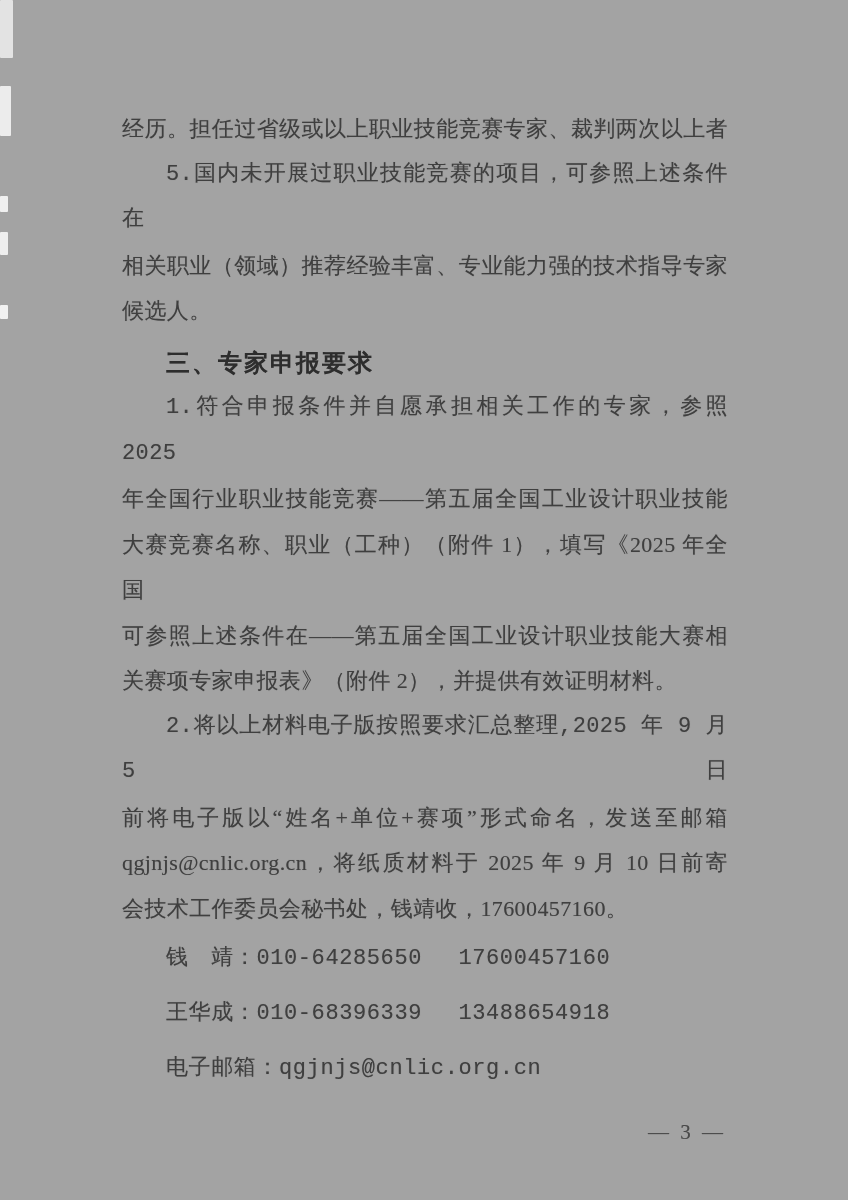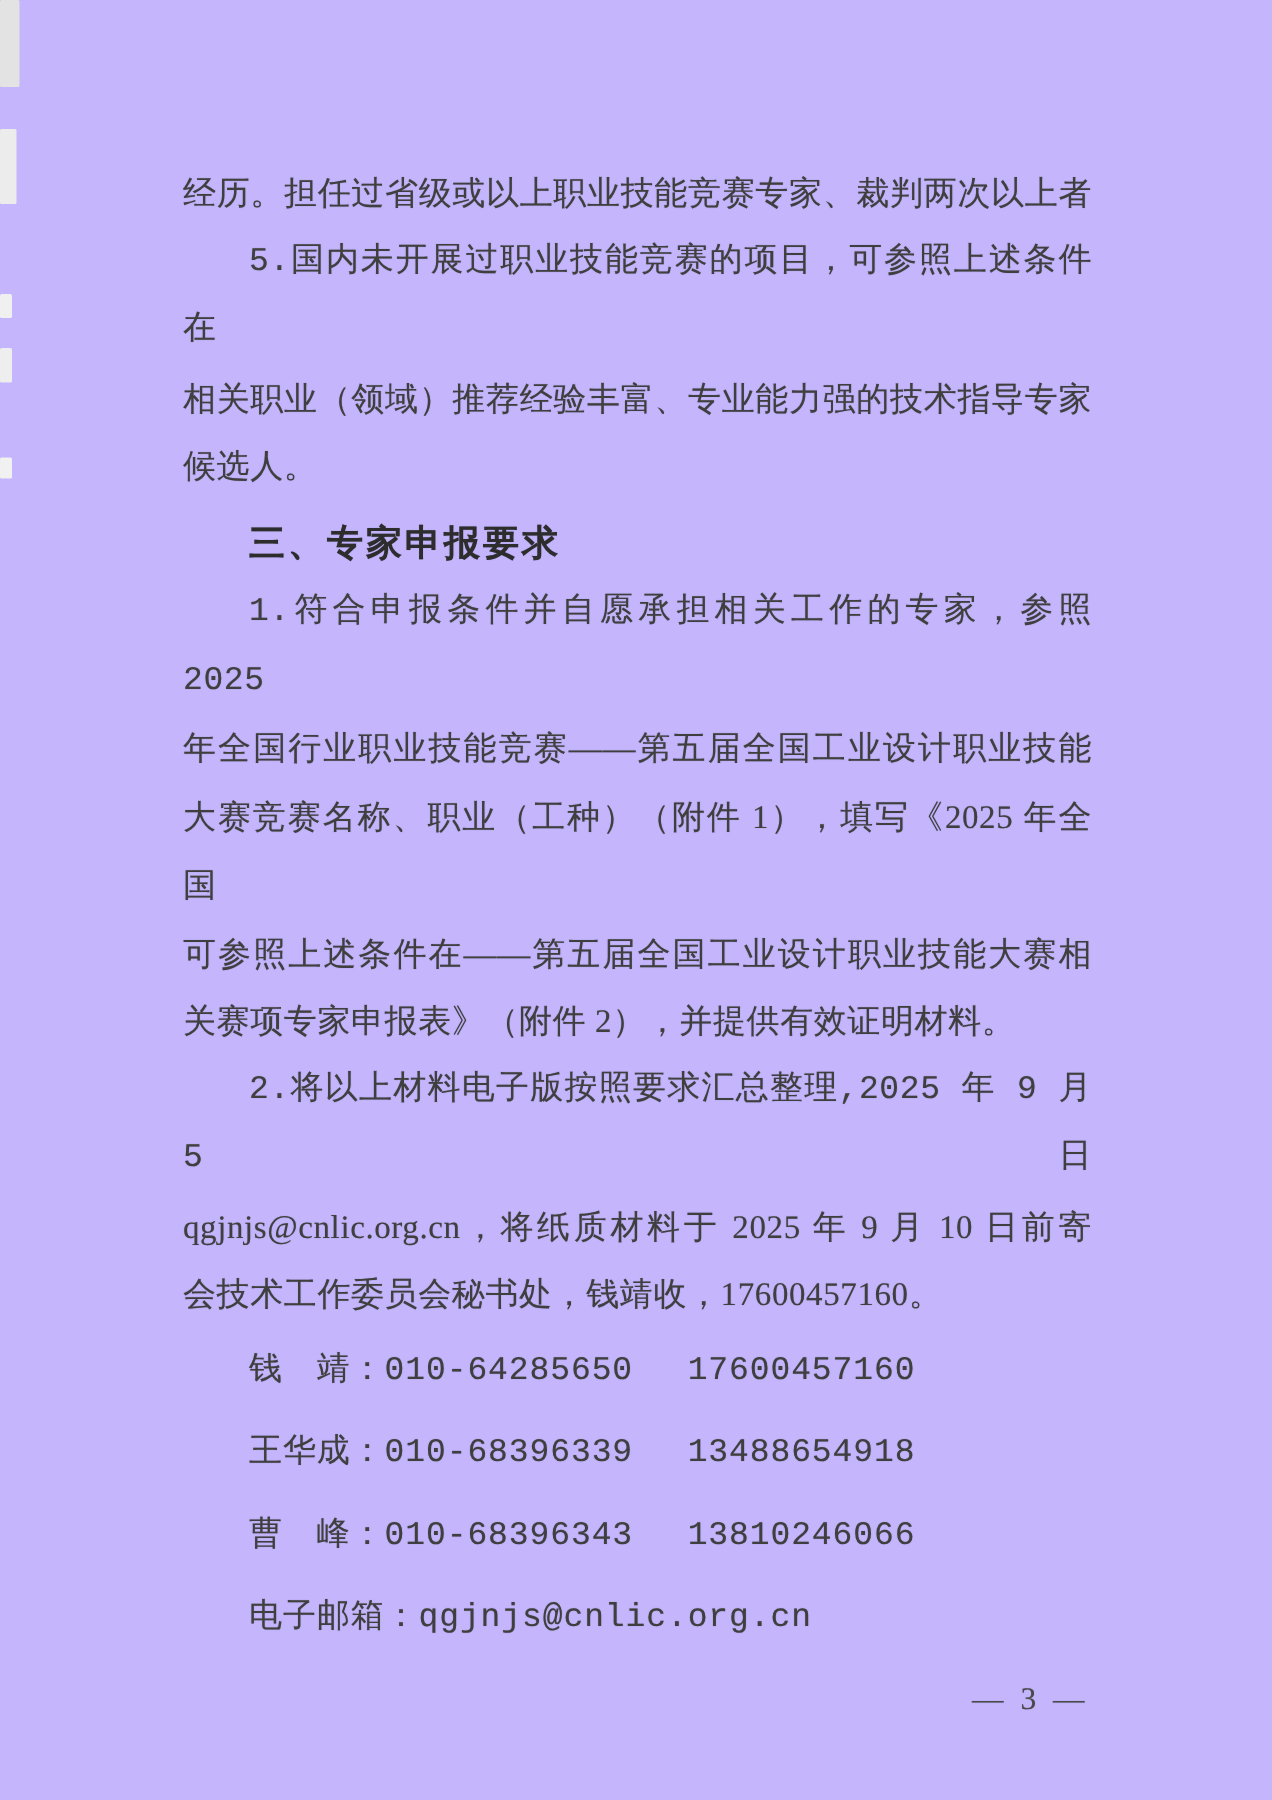"经历。担任过省级或以上职业技能竞赛专家、裁判两次以上者" .page { background: #c4b5fd -> #a3a3a3 }
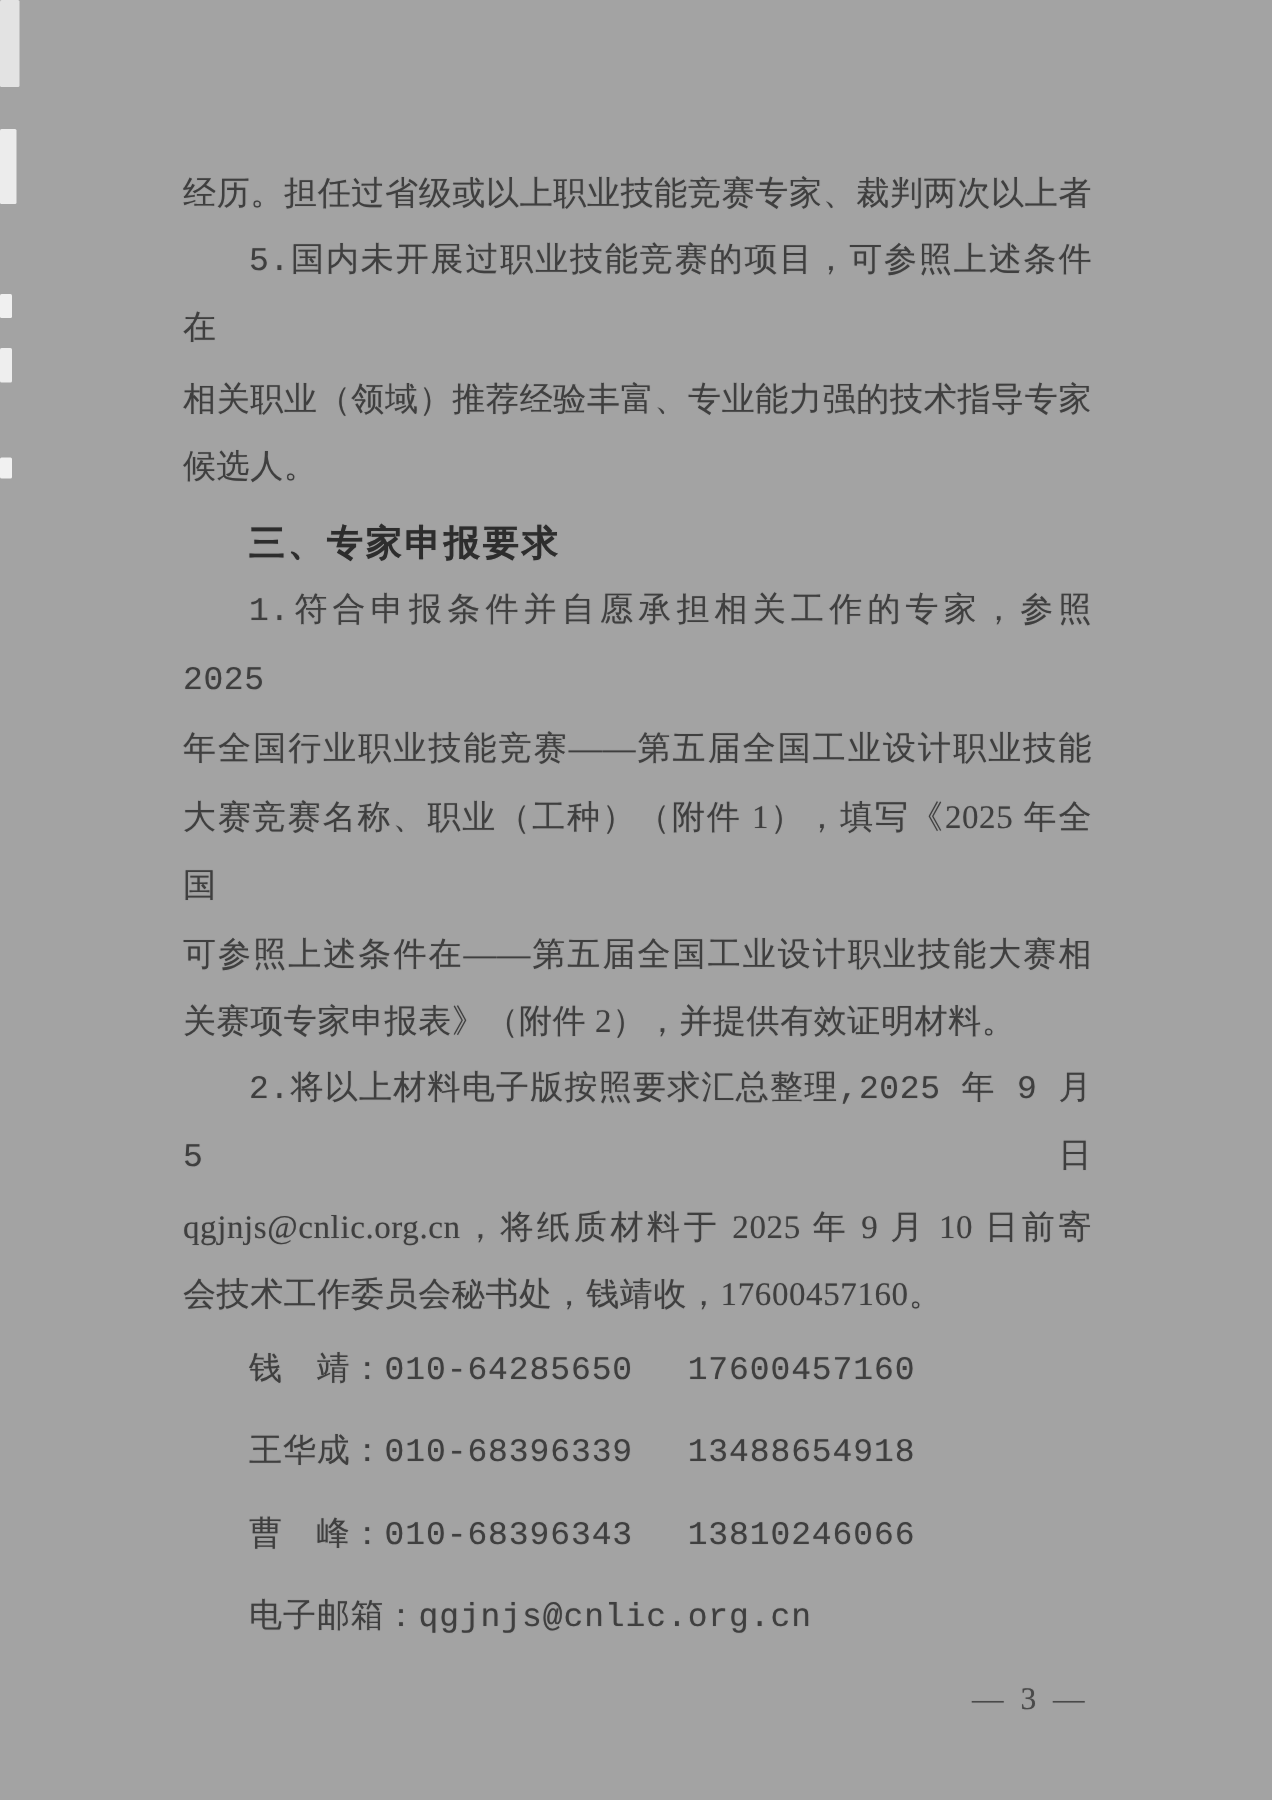"前将电子版以“姓名+单位+赛项”形式命名，发送至邮箱" p.ln { html: none -> <p>前将电子版以“姓名+单位+赛项”形式命名，发送至邮箱</p> }
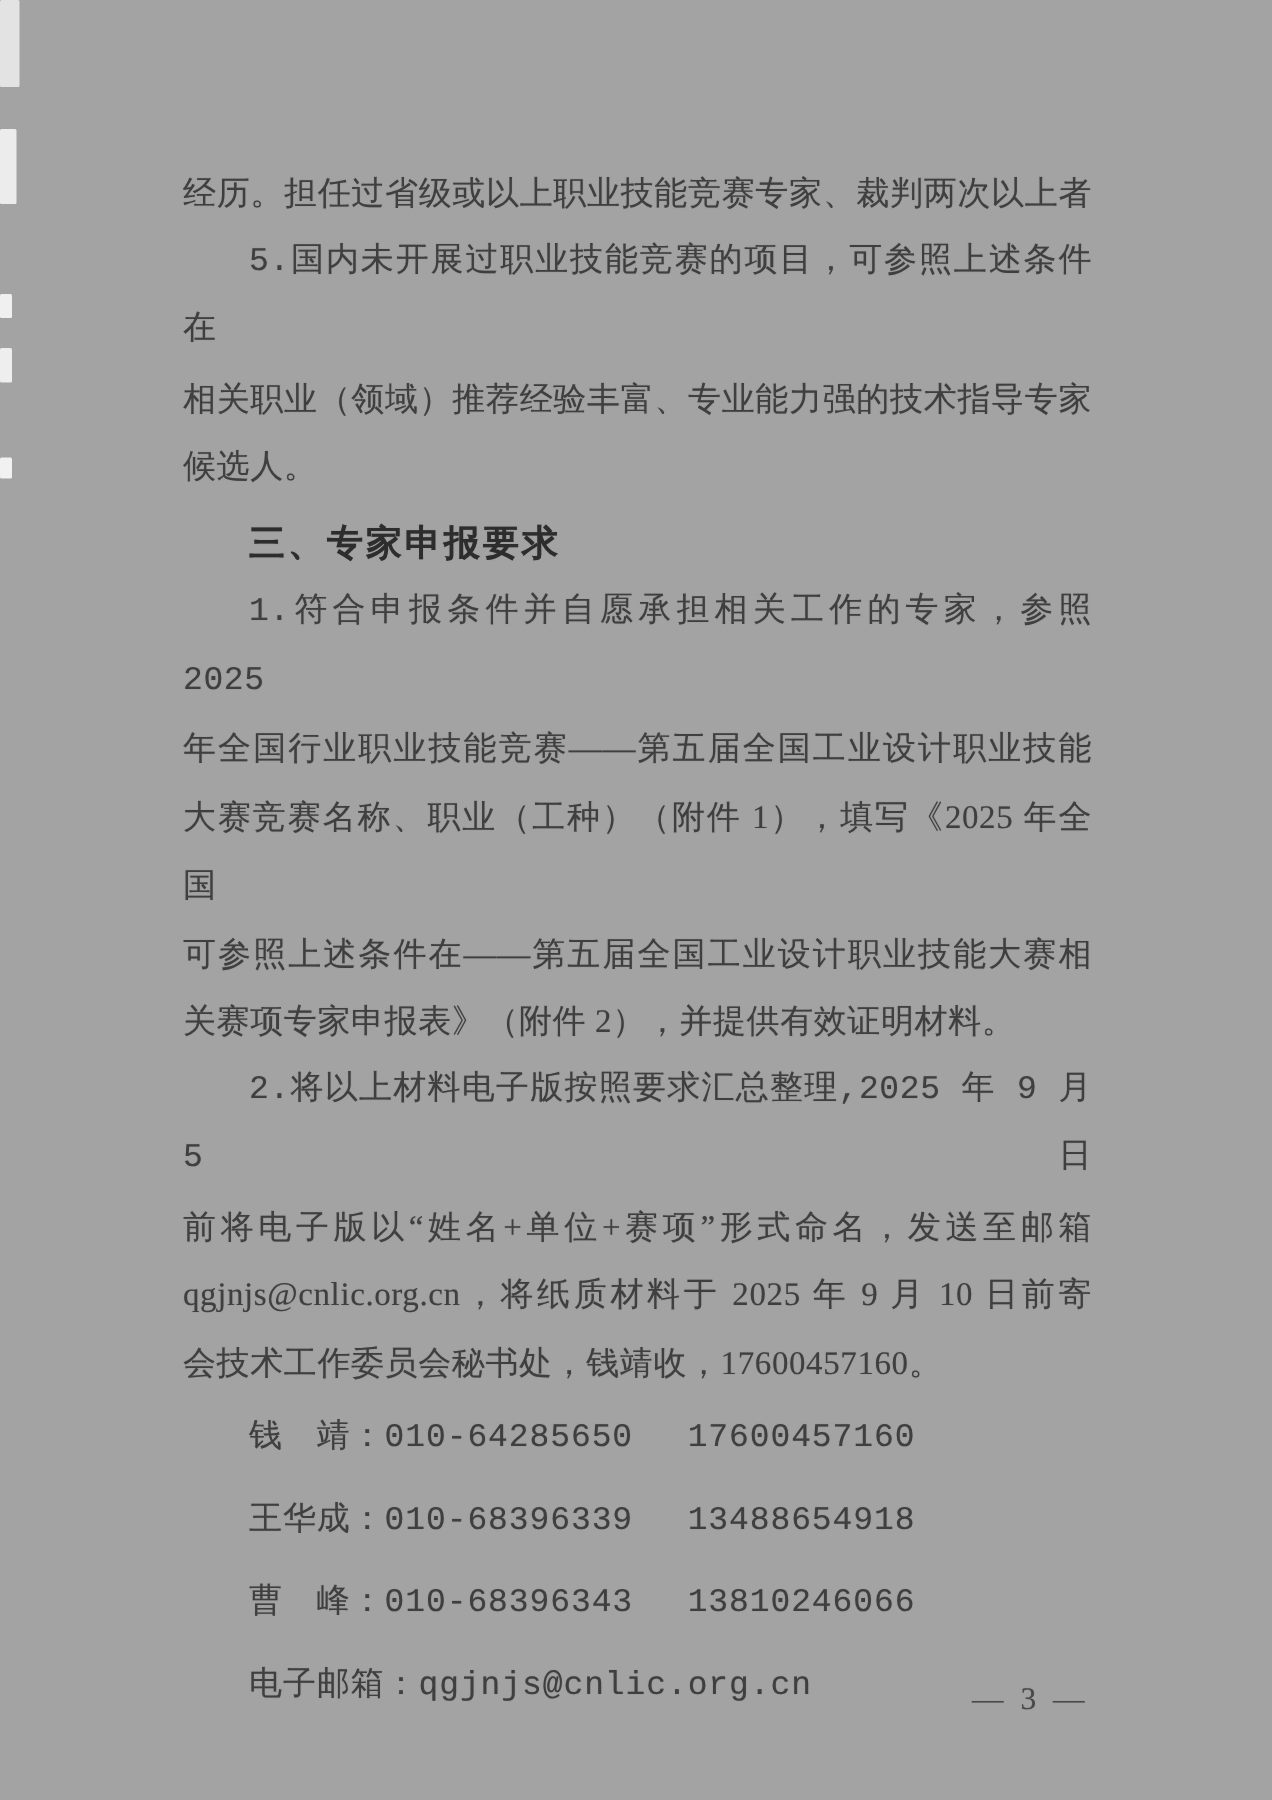"曹 峰：010-68396343 13810246066" p.ln { html: <p>曹 峰：010-68396343 13810246066</p> -> none }
